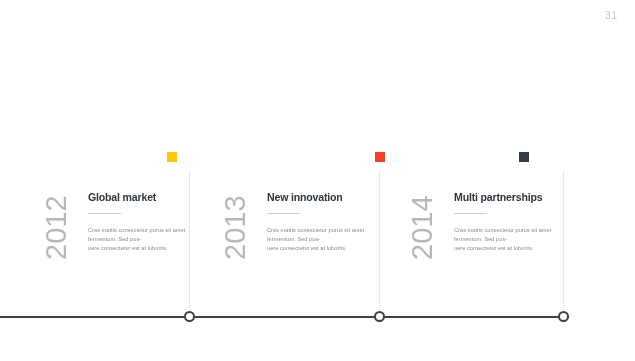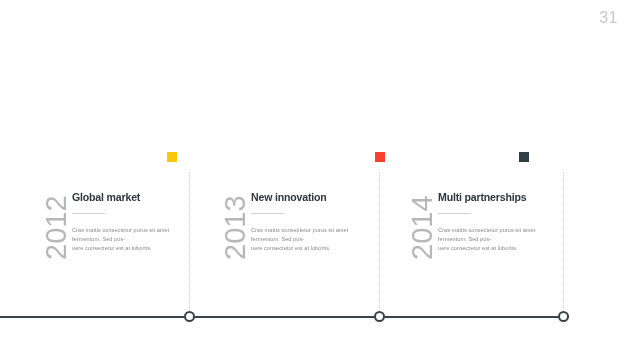"31" #page-number { font-size: 16px -> 11px }
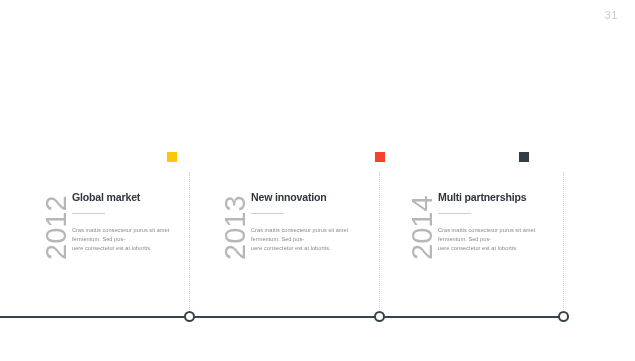"Global market" .col-body { left: 32px -> 48px }
